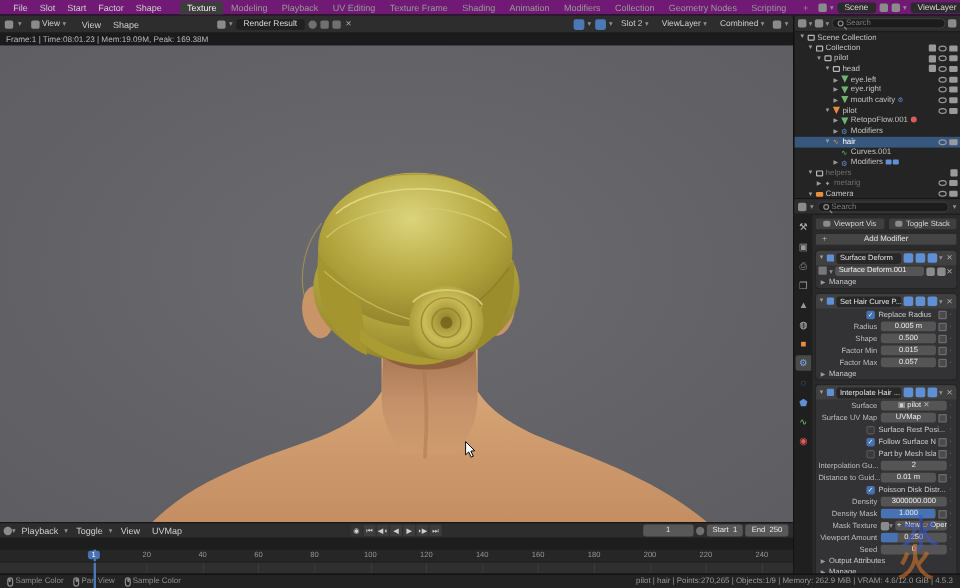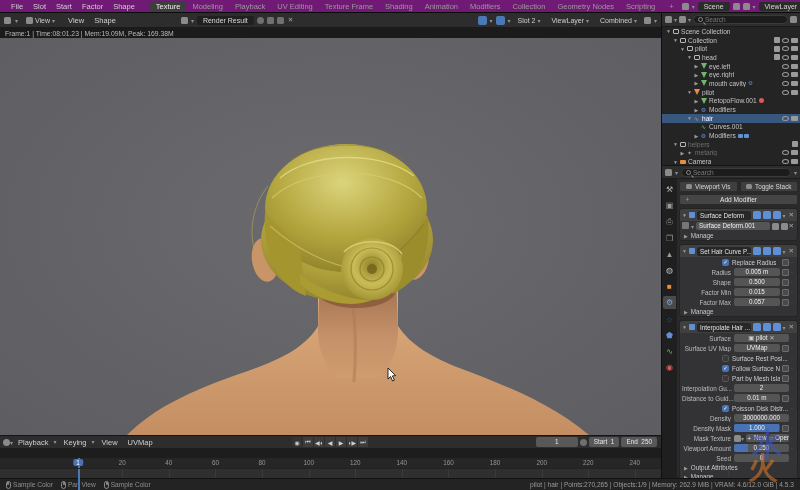"Keying" span.menu-item { text: Keying -> Toggle }
